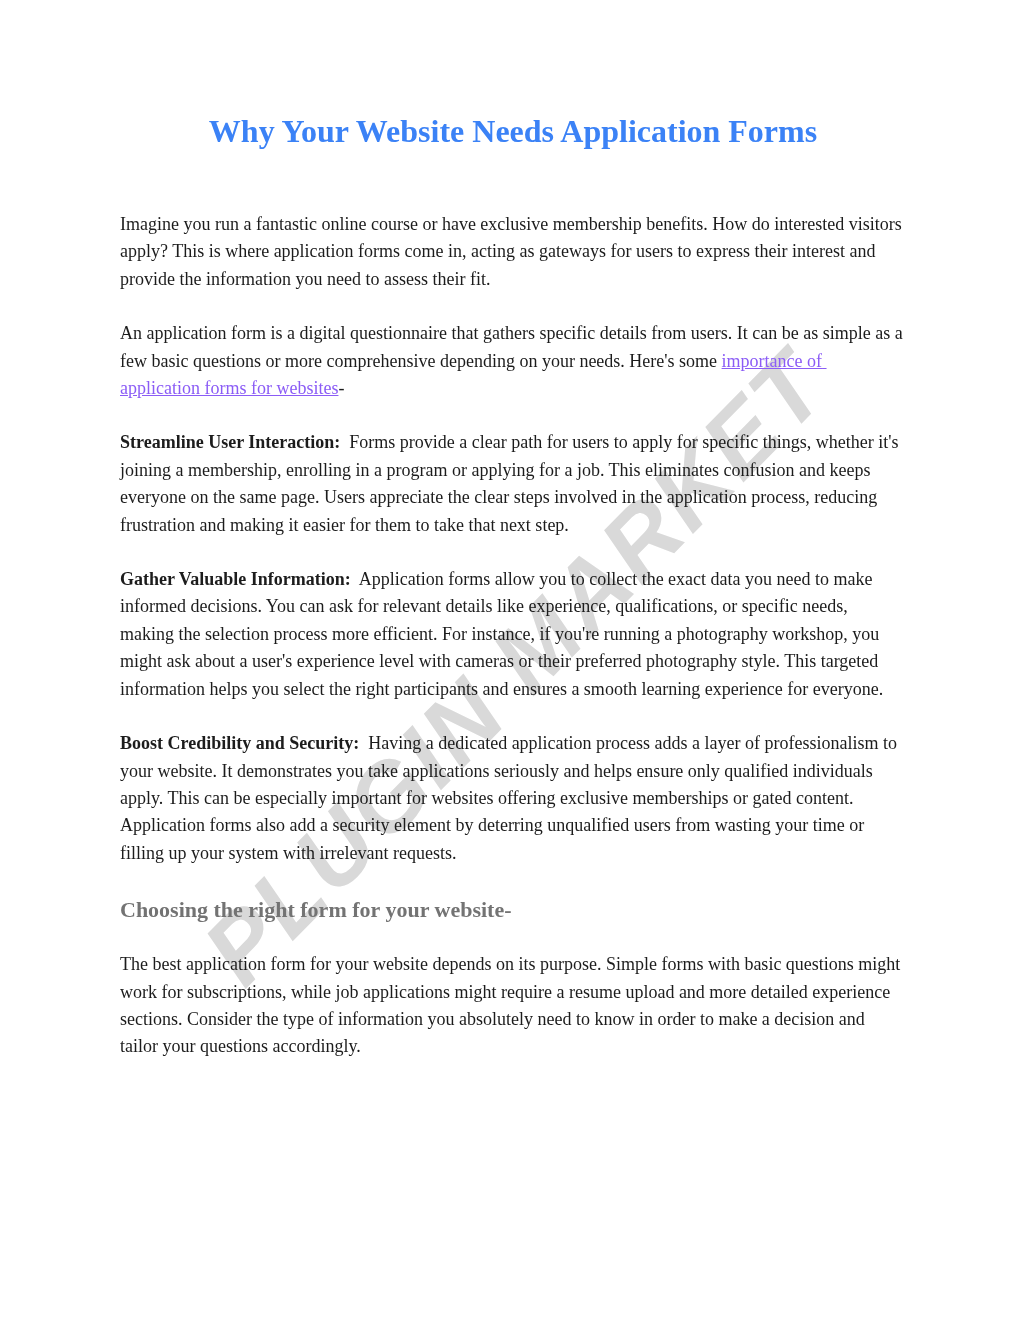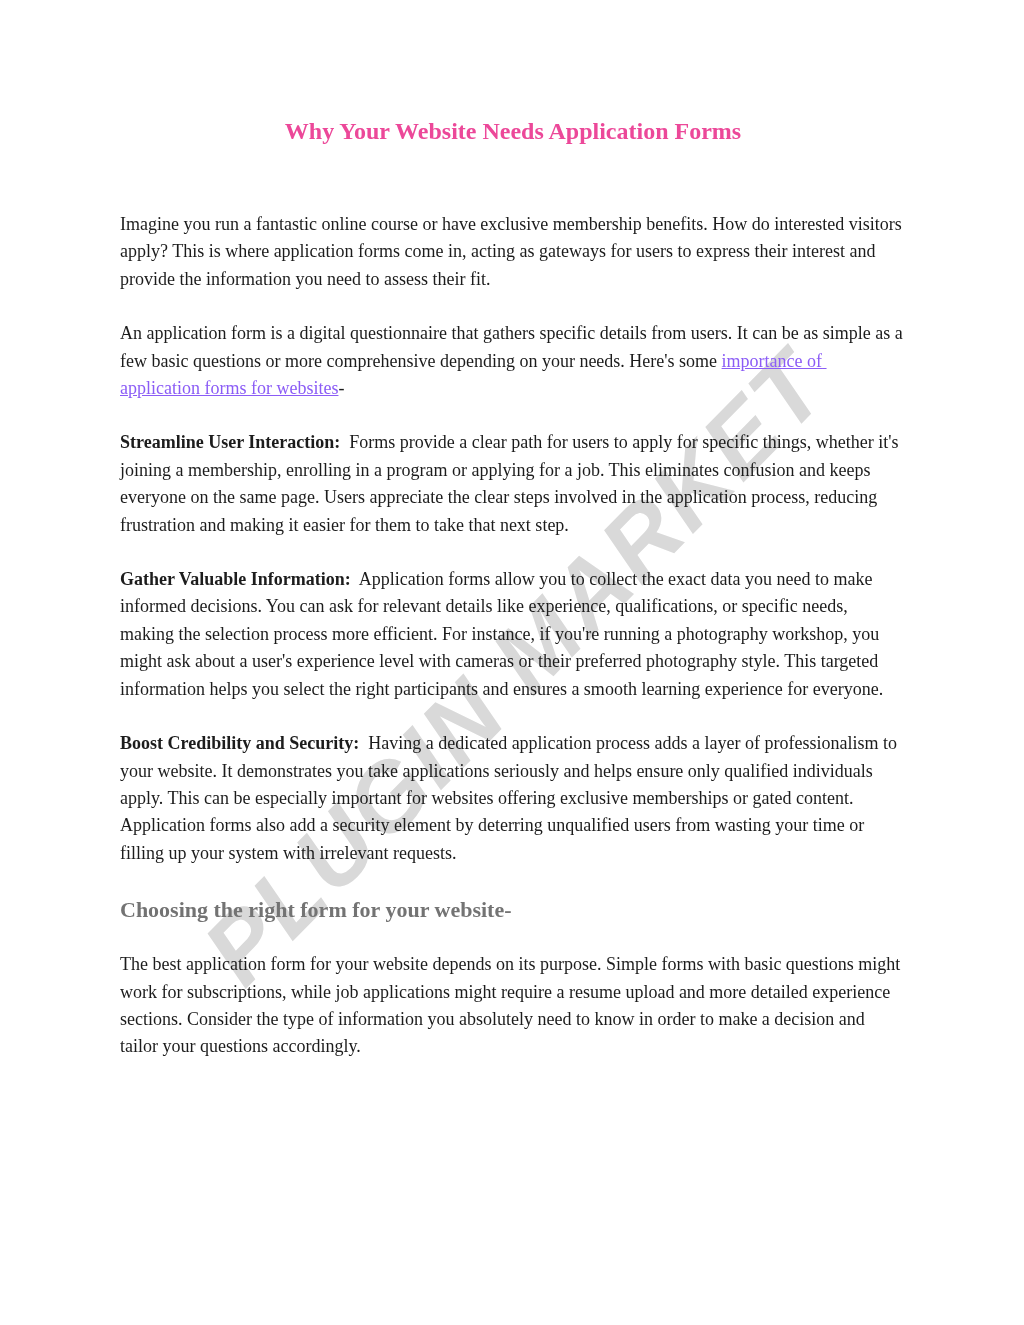"Why Your Website Needs Application" .doc-title { color: #ec4899 -> #3b82f6; font-size: 24px -> 32px }
